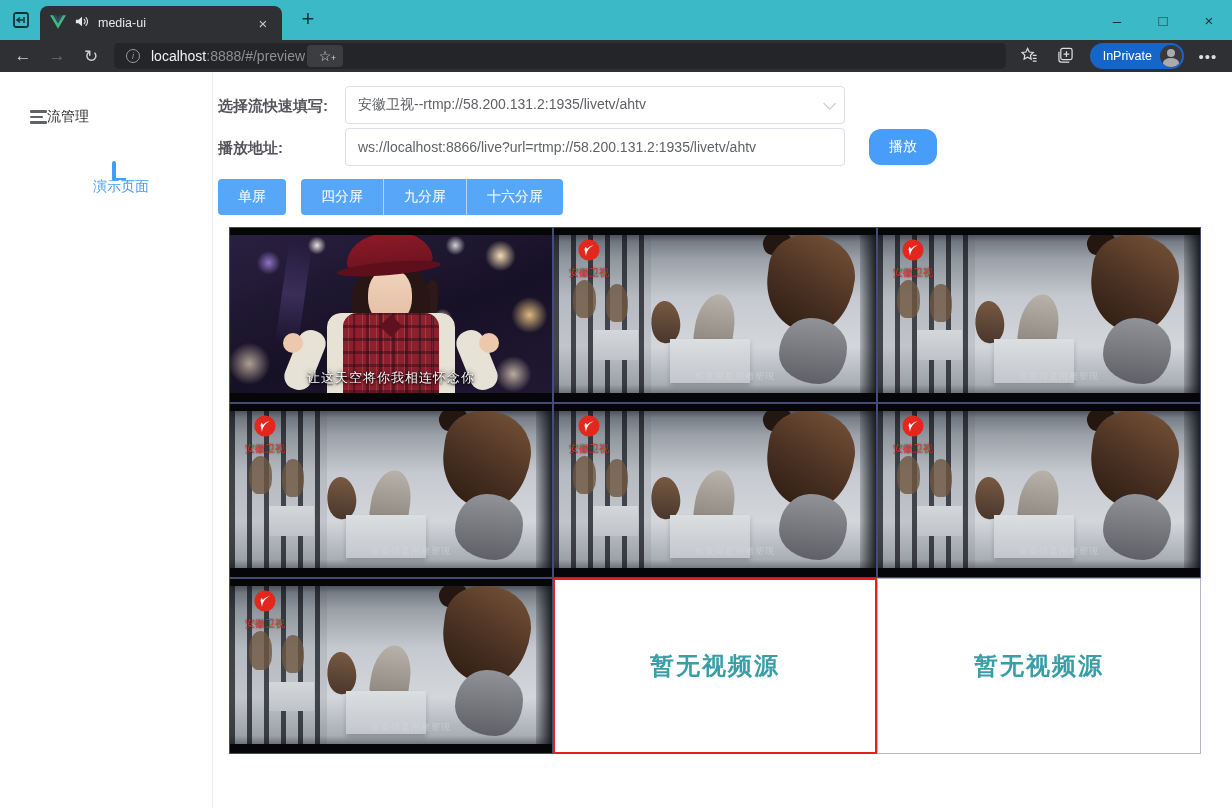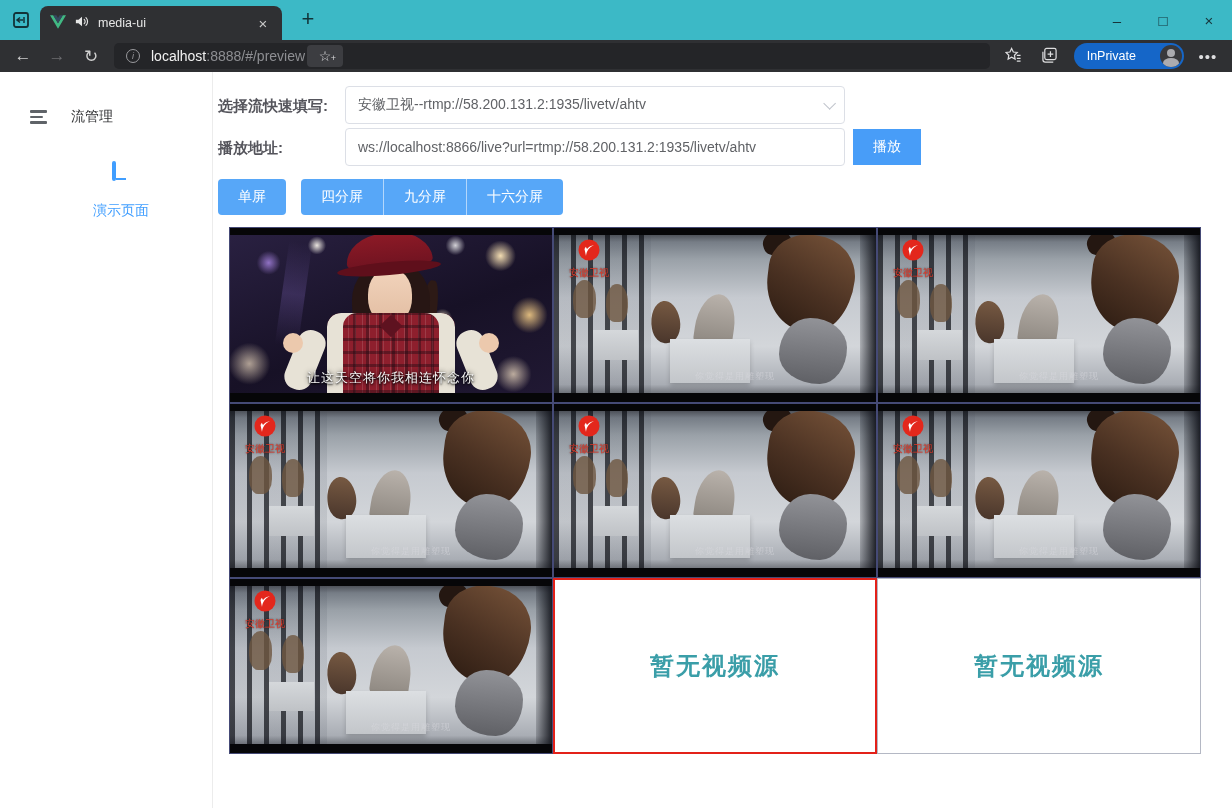"InPrivate" .inprivate { gap: 24px -> 8px }
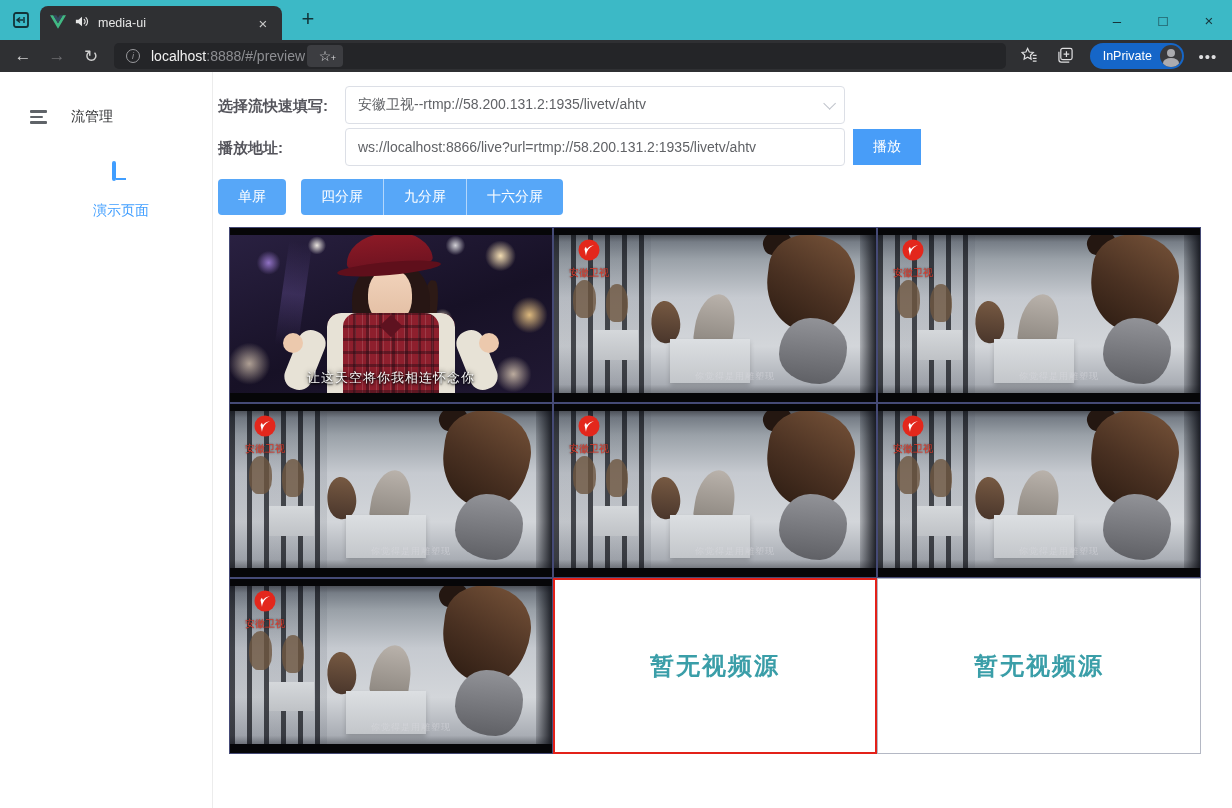"流管理" .side-item { gap: 24px -> 0 }
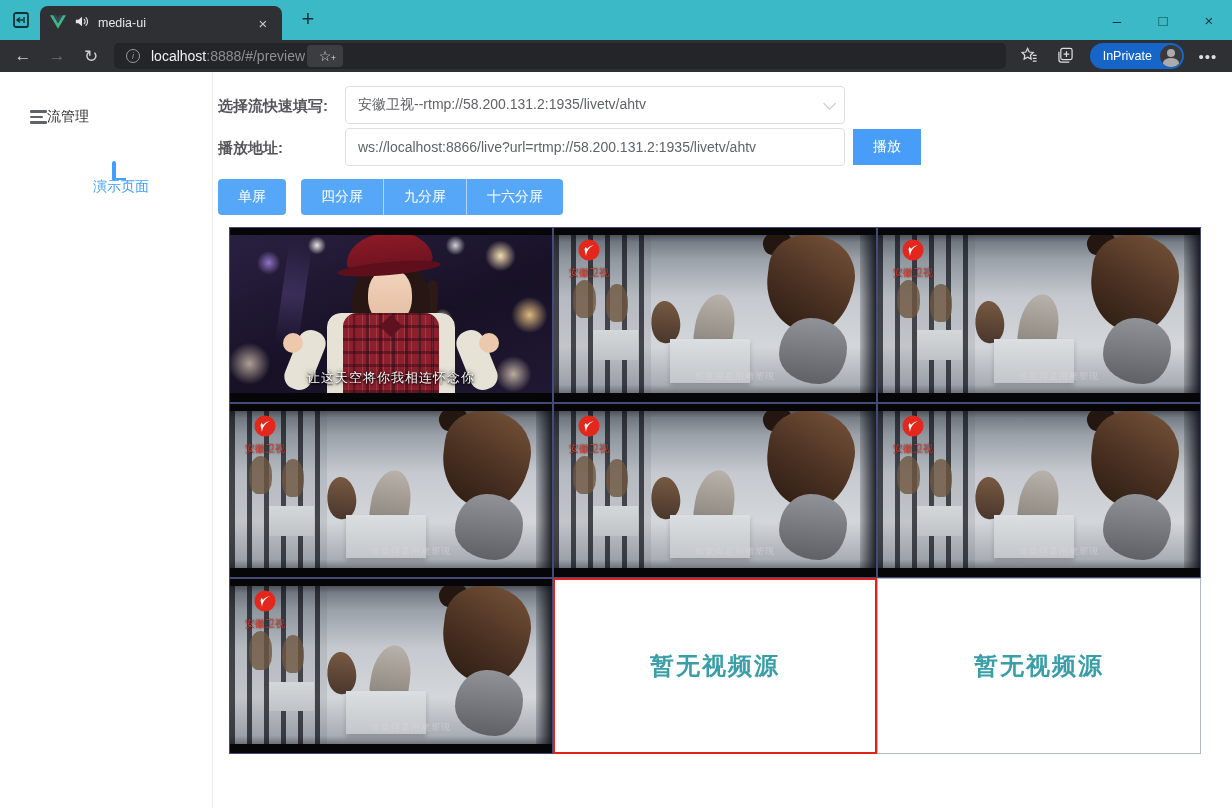"播放" .play-btn { border-radius: 0 -> 12px; margin-left: 8px -> 24px }
